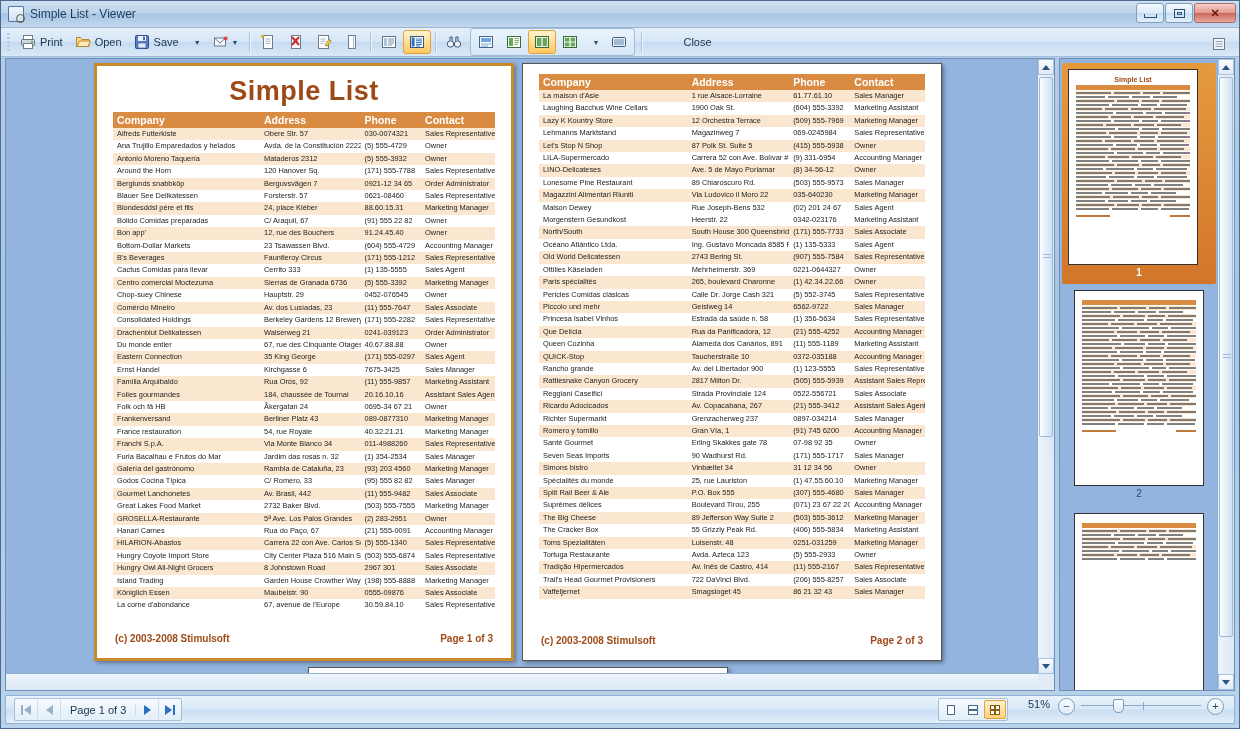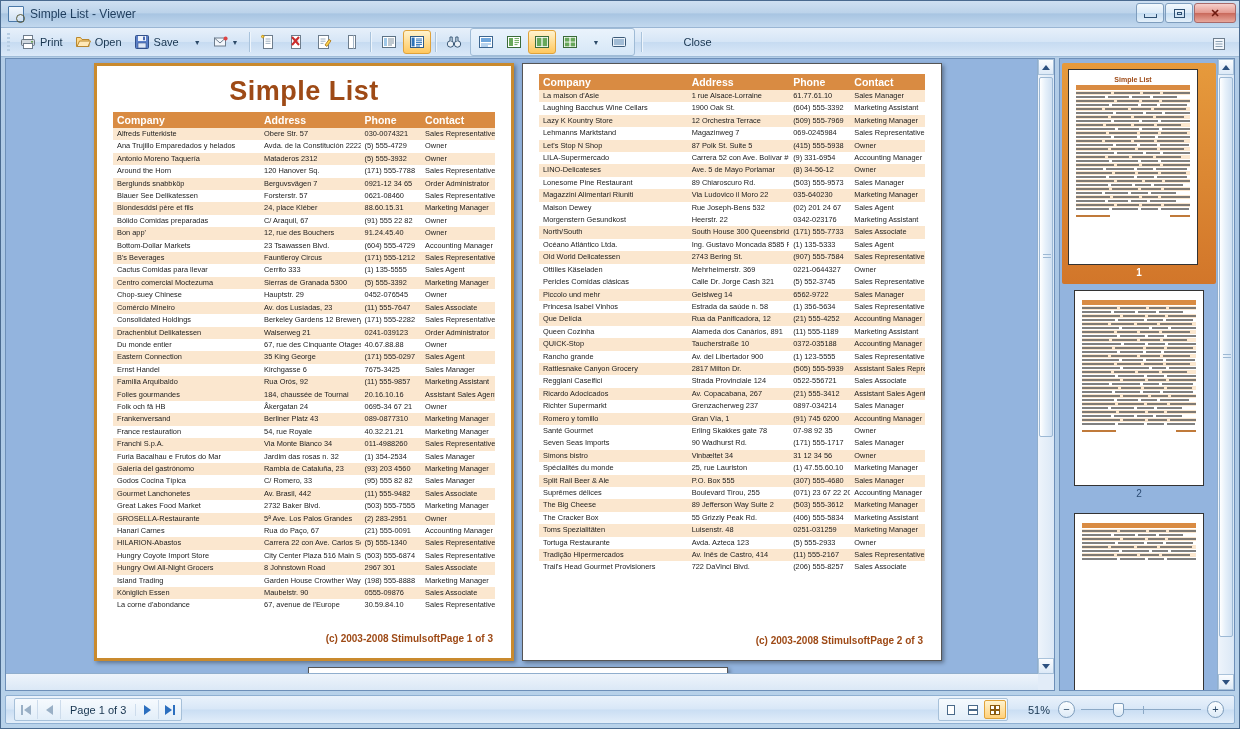"Sierras de Granada 5300" td.col-a { text: 5300 -> 6736 }
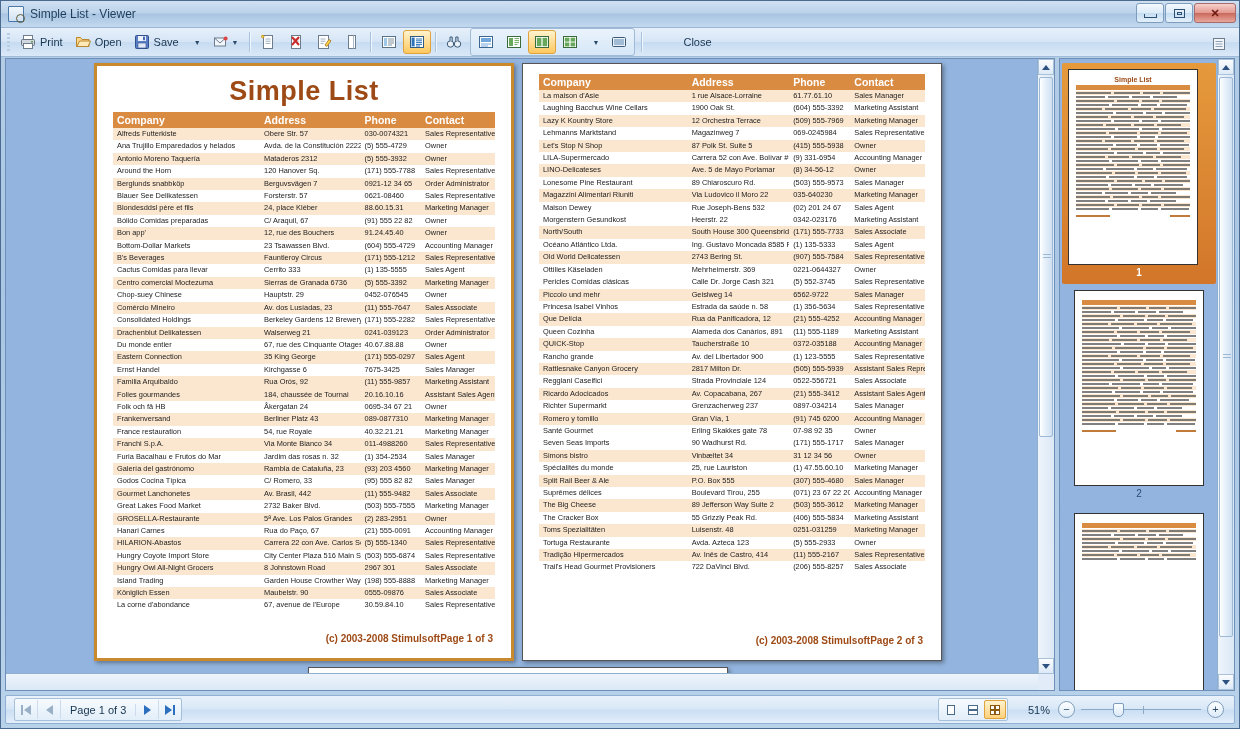"Paris spécialités" tr.odd { html: none -> <tr> <td>Paris spécialités</td> <td>265, boulevard Charonne</td> <td>(1) 42.34.22.66</td> <td>Owner</td> </tr> }
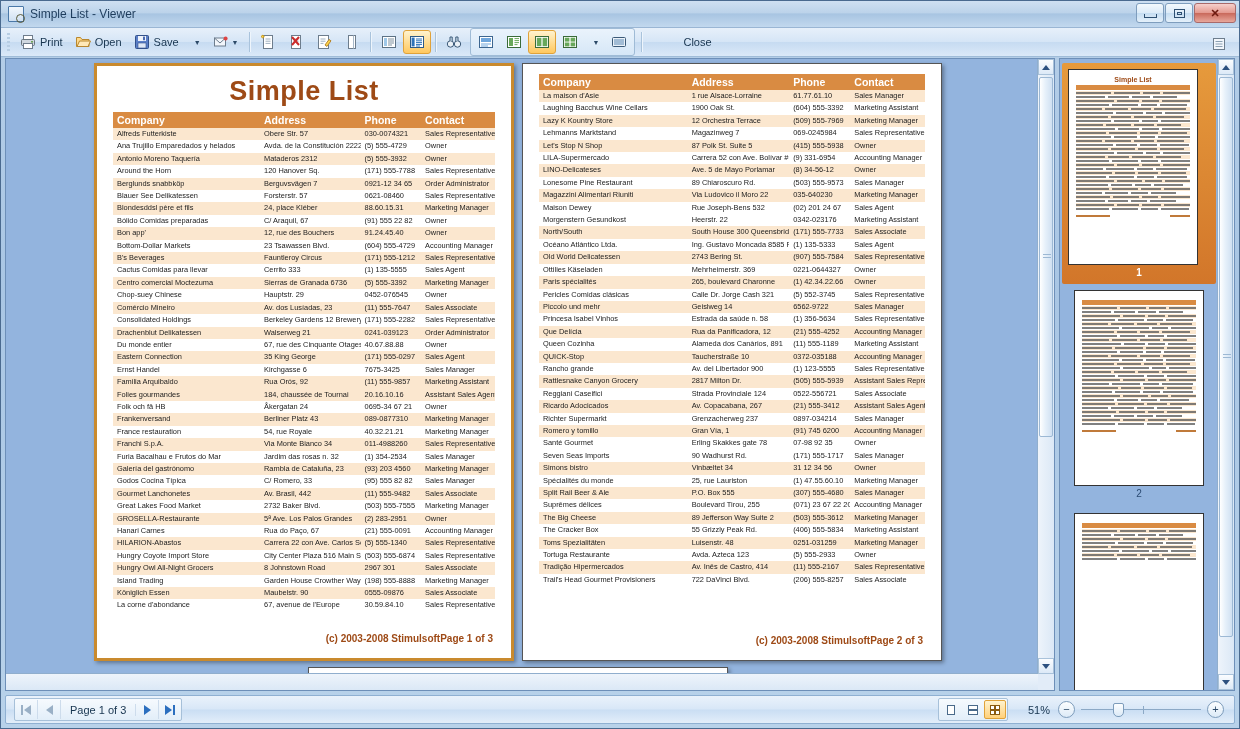"Vaffeljernet" tr.odd { html: none -> <tr> <td>Vaffeljernet</td> <td>Smagsloget 45</td> <td>86 21 32 43</td> <td>Sales Manager</td> </tr> }
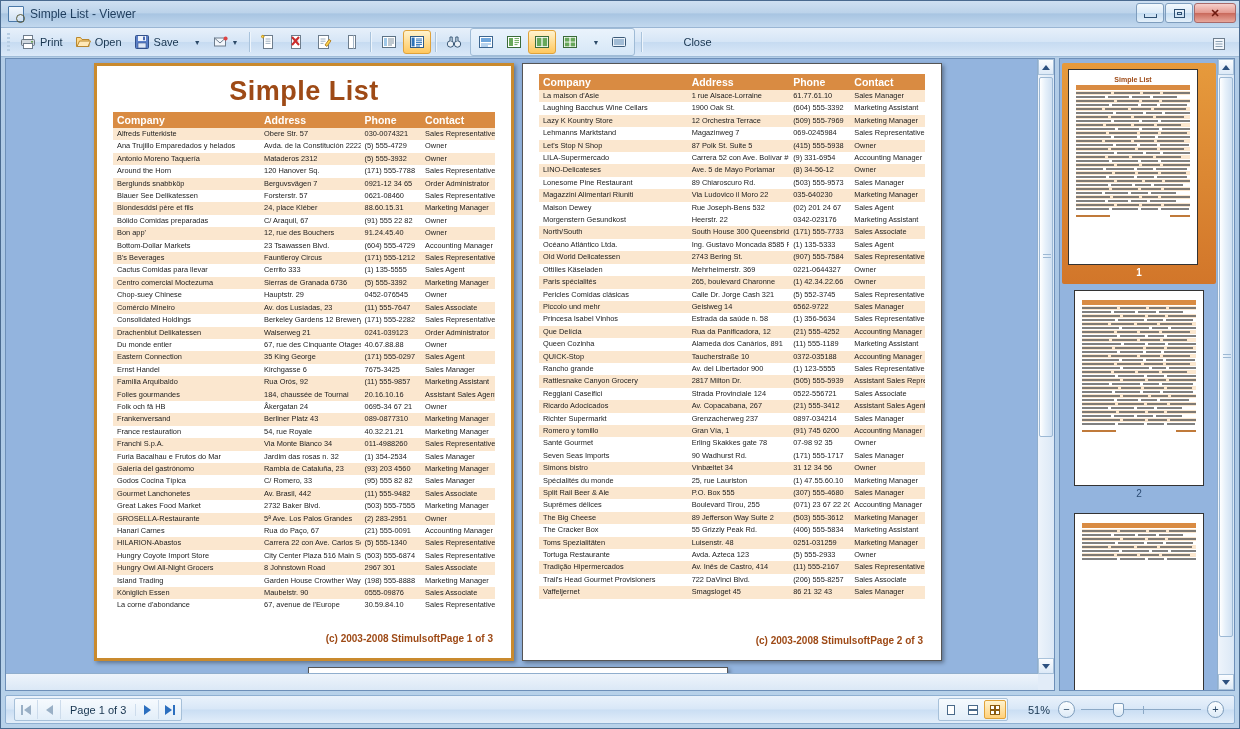"(c) 2003-2008 Stimulsoft" .footer { justify-content: flex-end -> space-between }
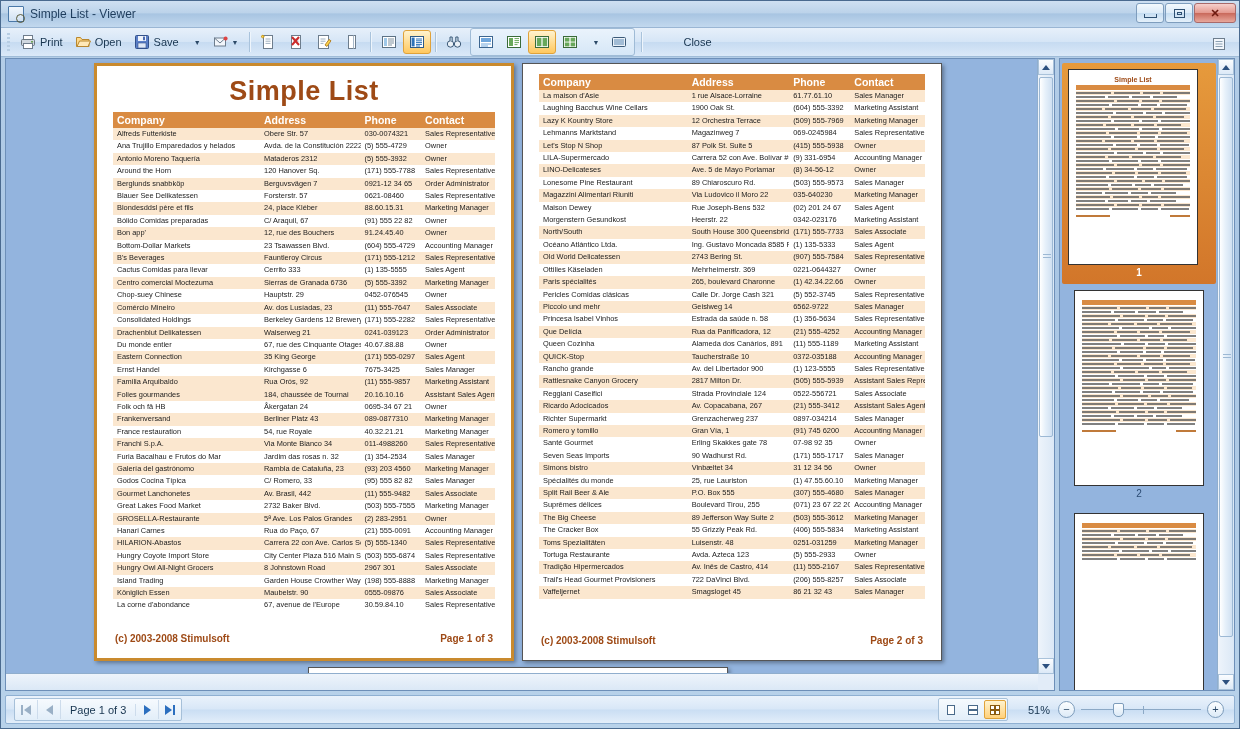"51%" .status-right { align-items: center -> none }
